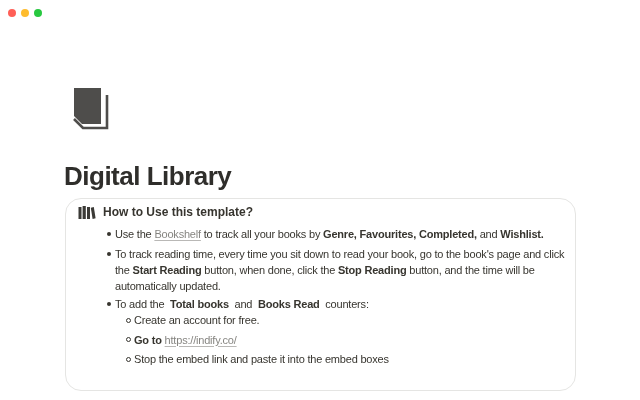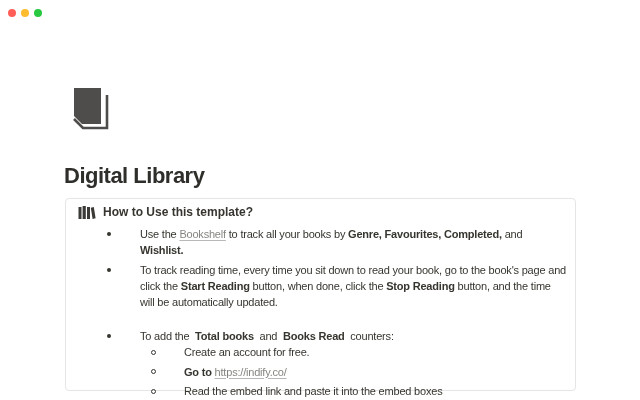"Digital Library" .page-title { font-size: 22px -> 26px }
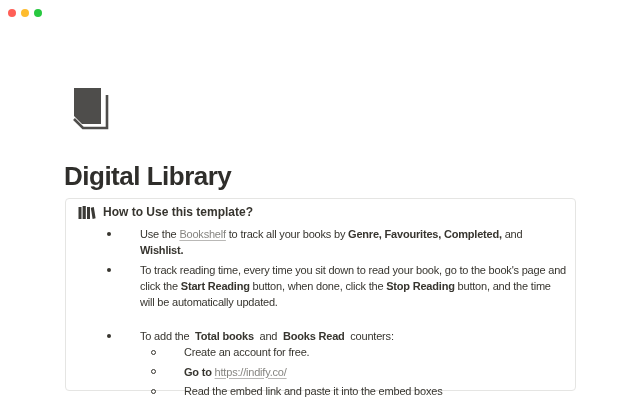"How to Use this template?" .callout { border-radius: 4px -> 16px }
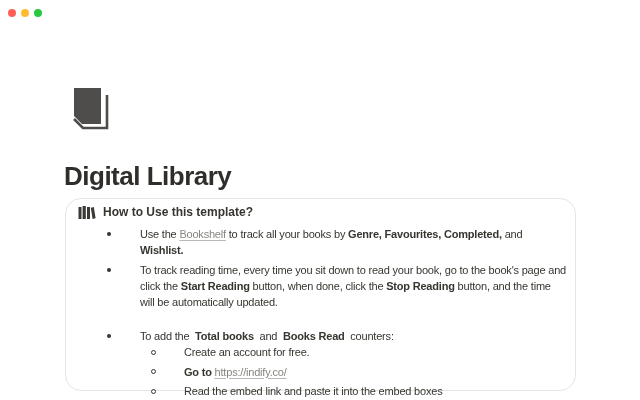"Use the Bookshelf to track" .li { gap: 25px -> none }
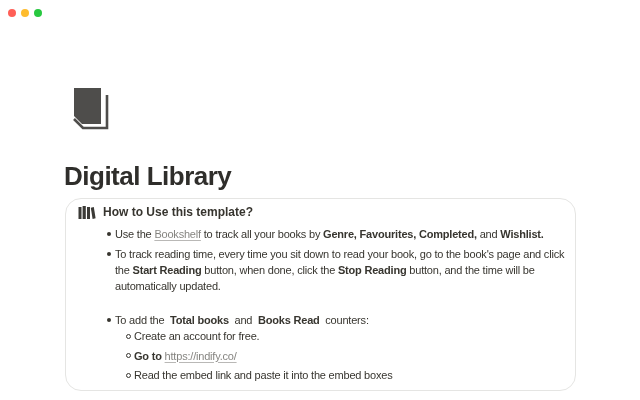"To add the Total books" ul.lvl1 > li:nth-child(3) { margin-top: 18px -> 2px }
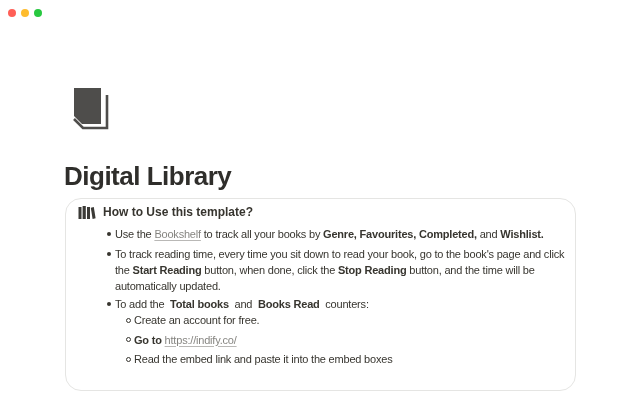"Read the embed link and" span { text: Read -> Stop }
